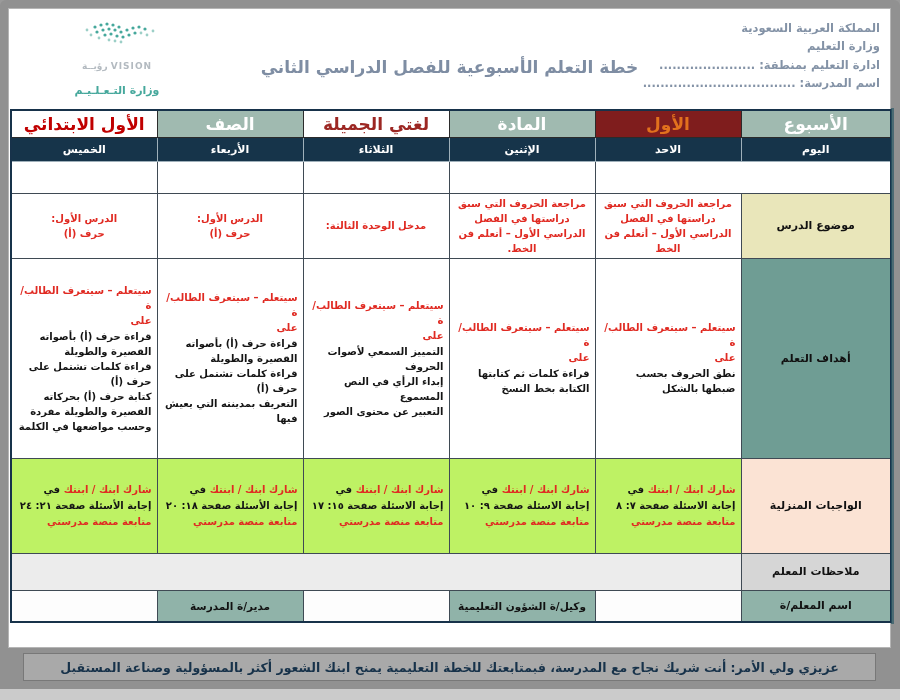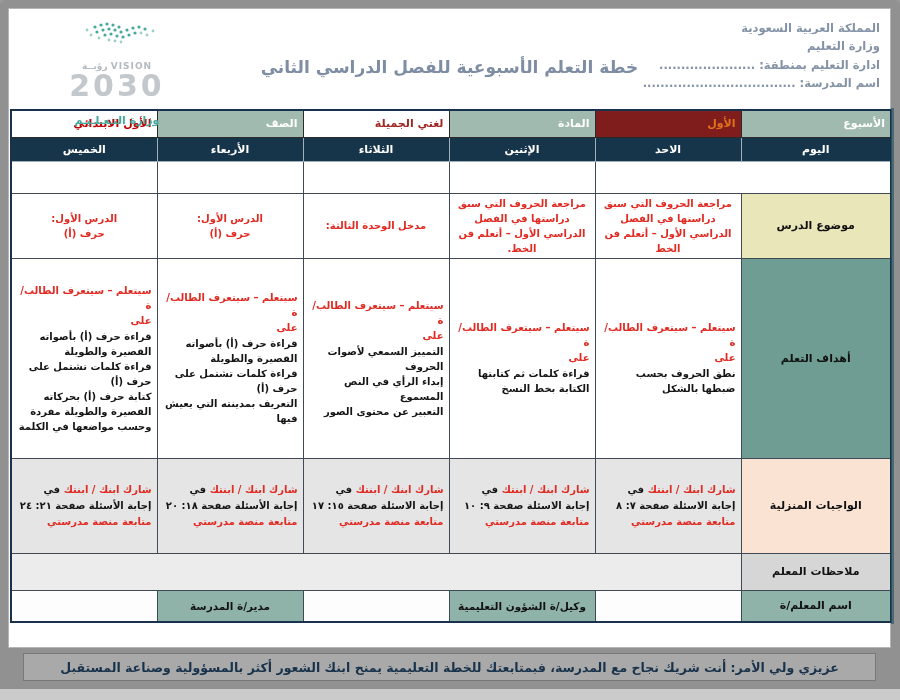"2030" div.year { html: <div>2030</div> -> none }
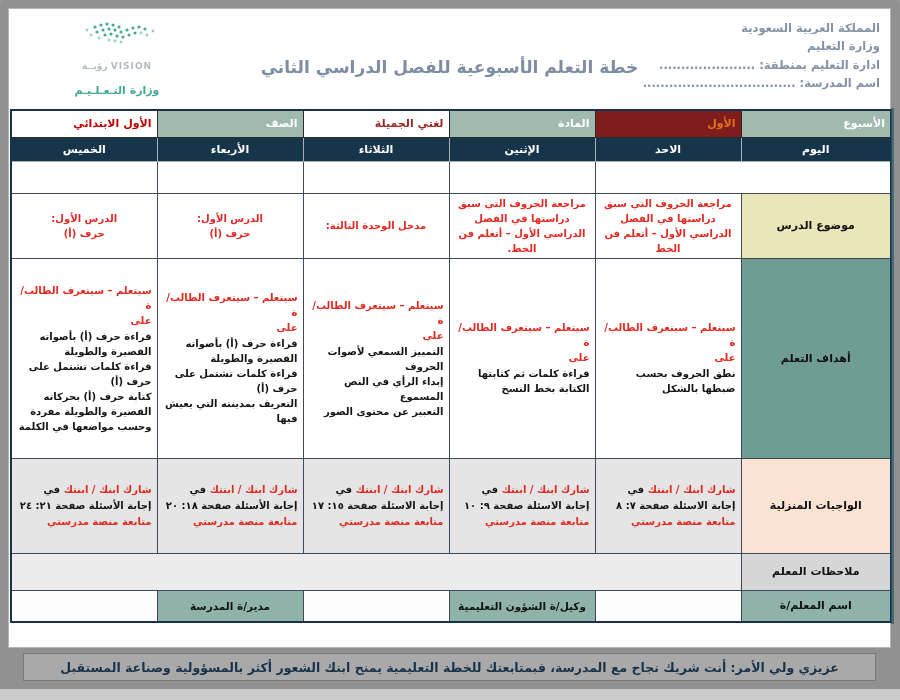"الأول الابتدائي" tr.toprow td { font-size: 11px -> 17px; text-align: right -> center }
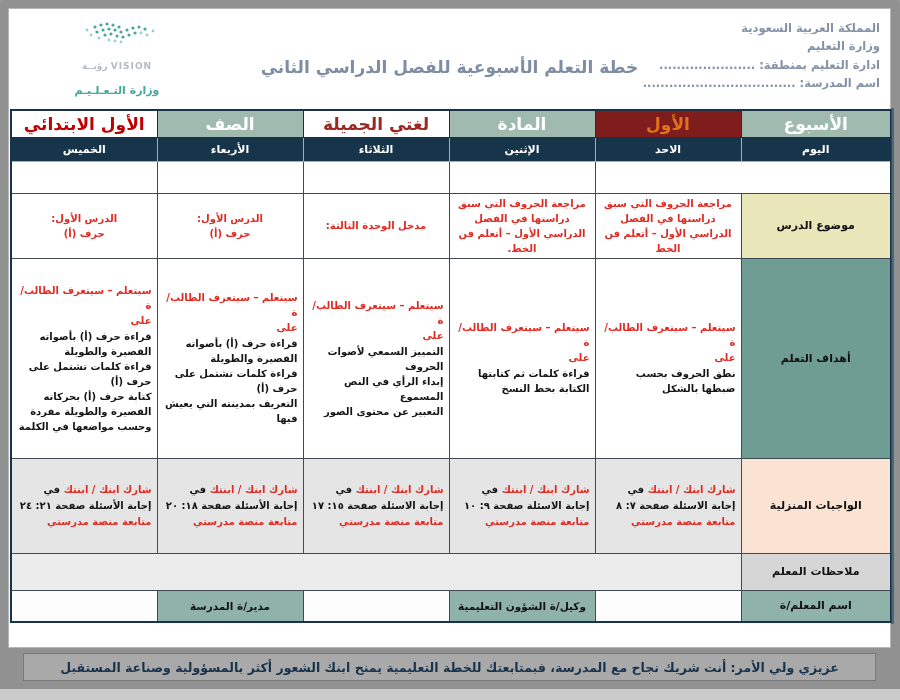"شارك ابنك / ابنتك في" tr.hw td.data { background: #e5e5e5 -> #bef264 }
